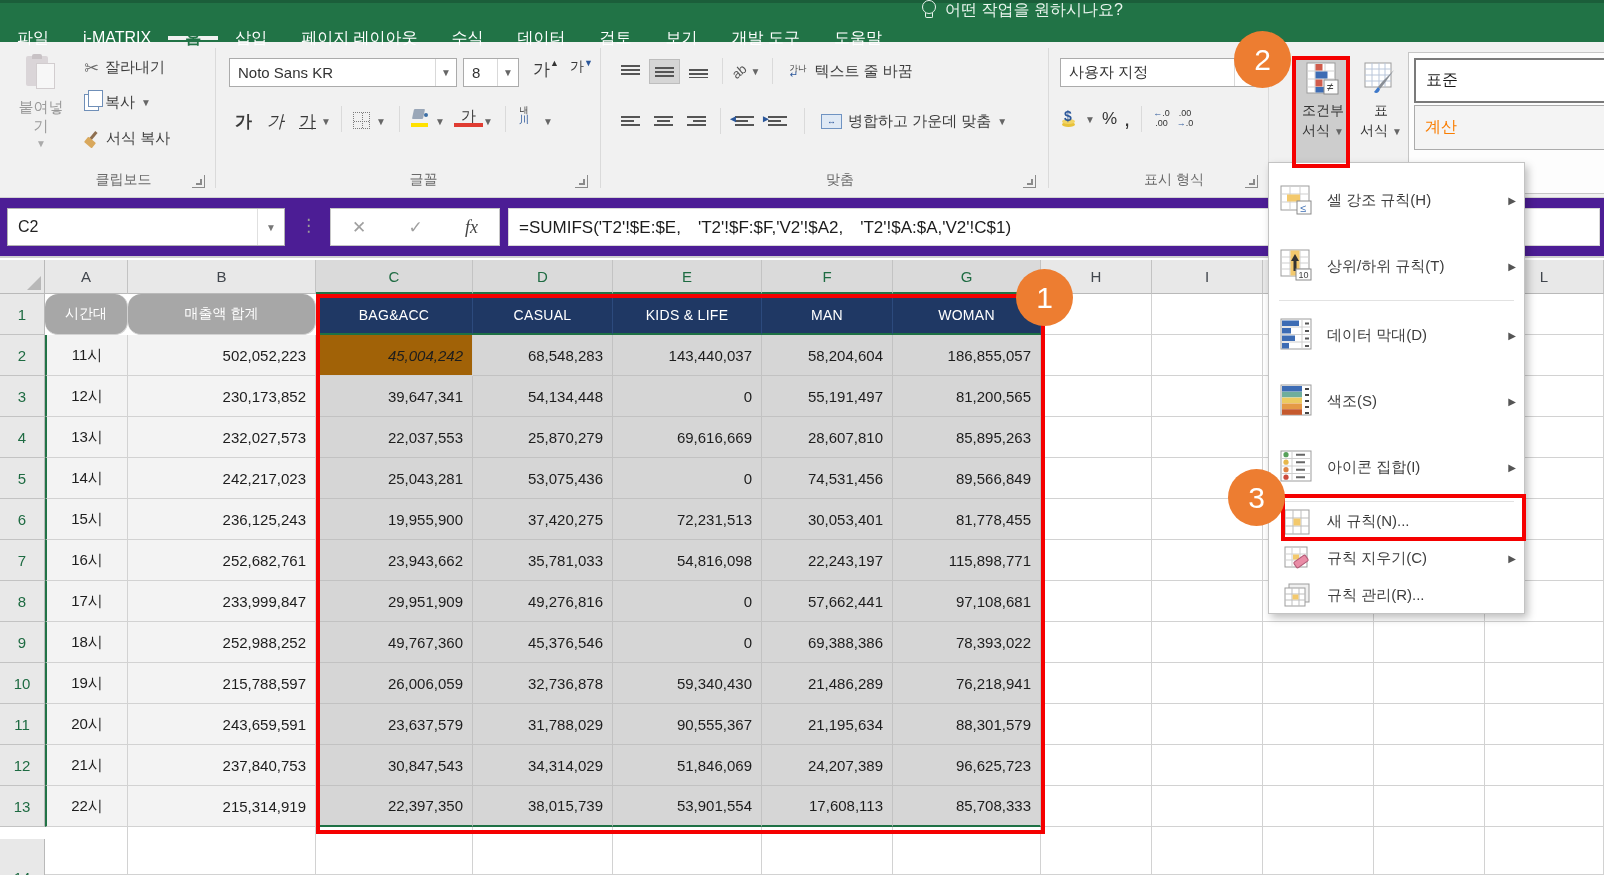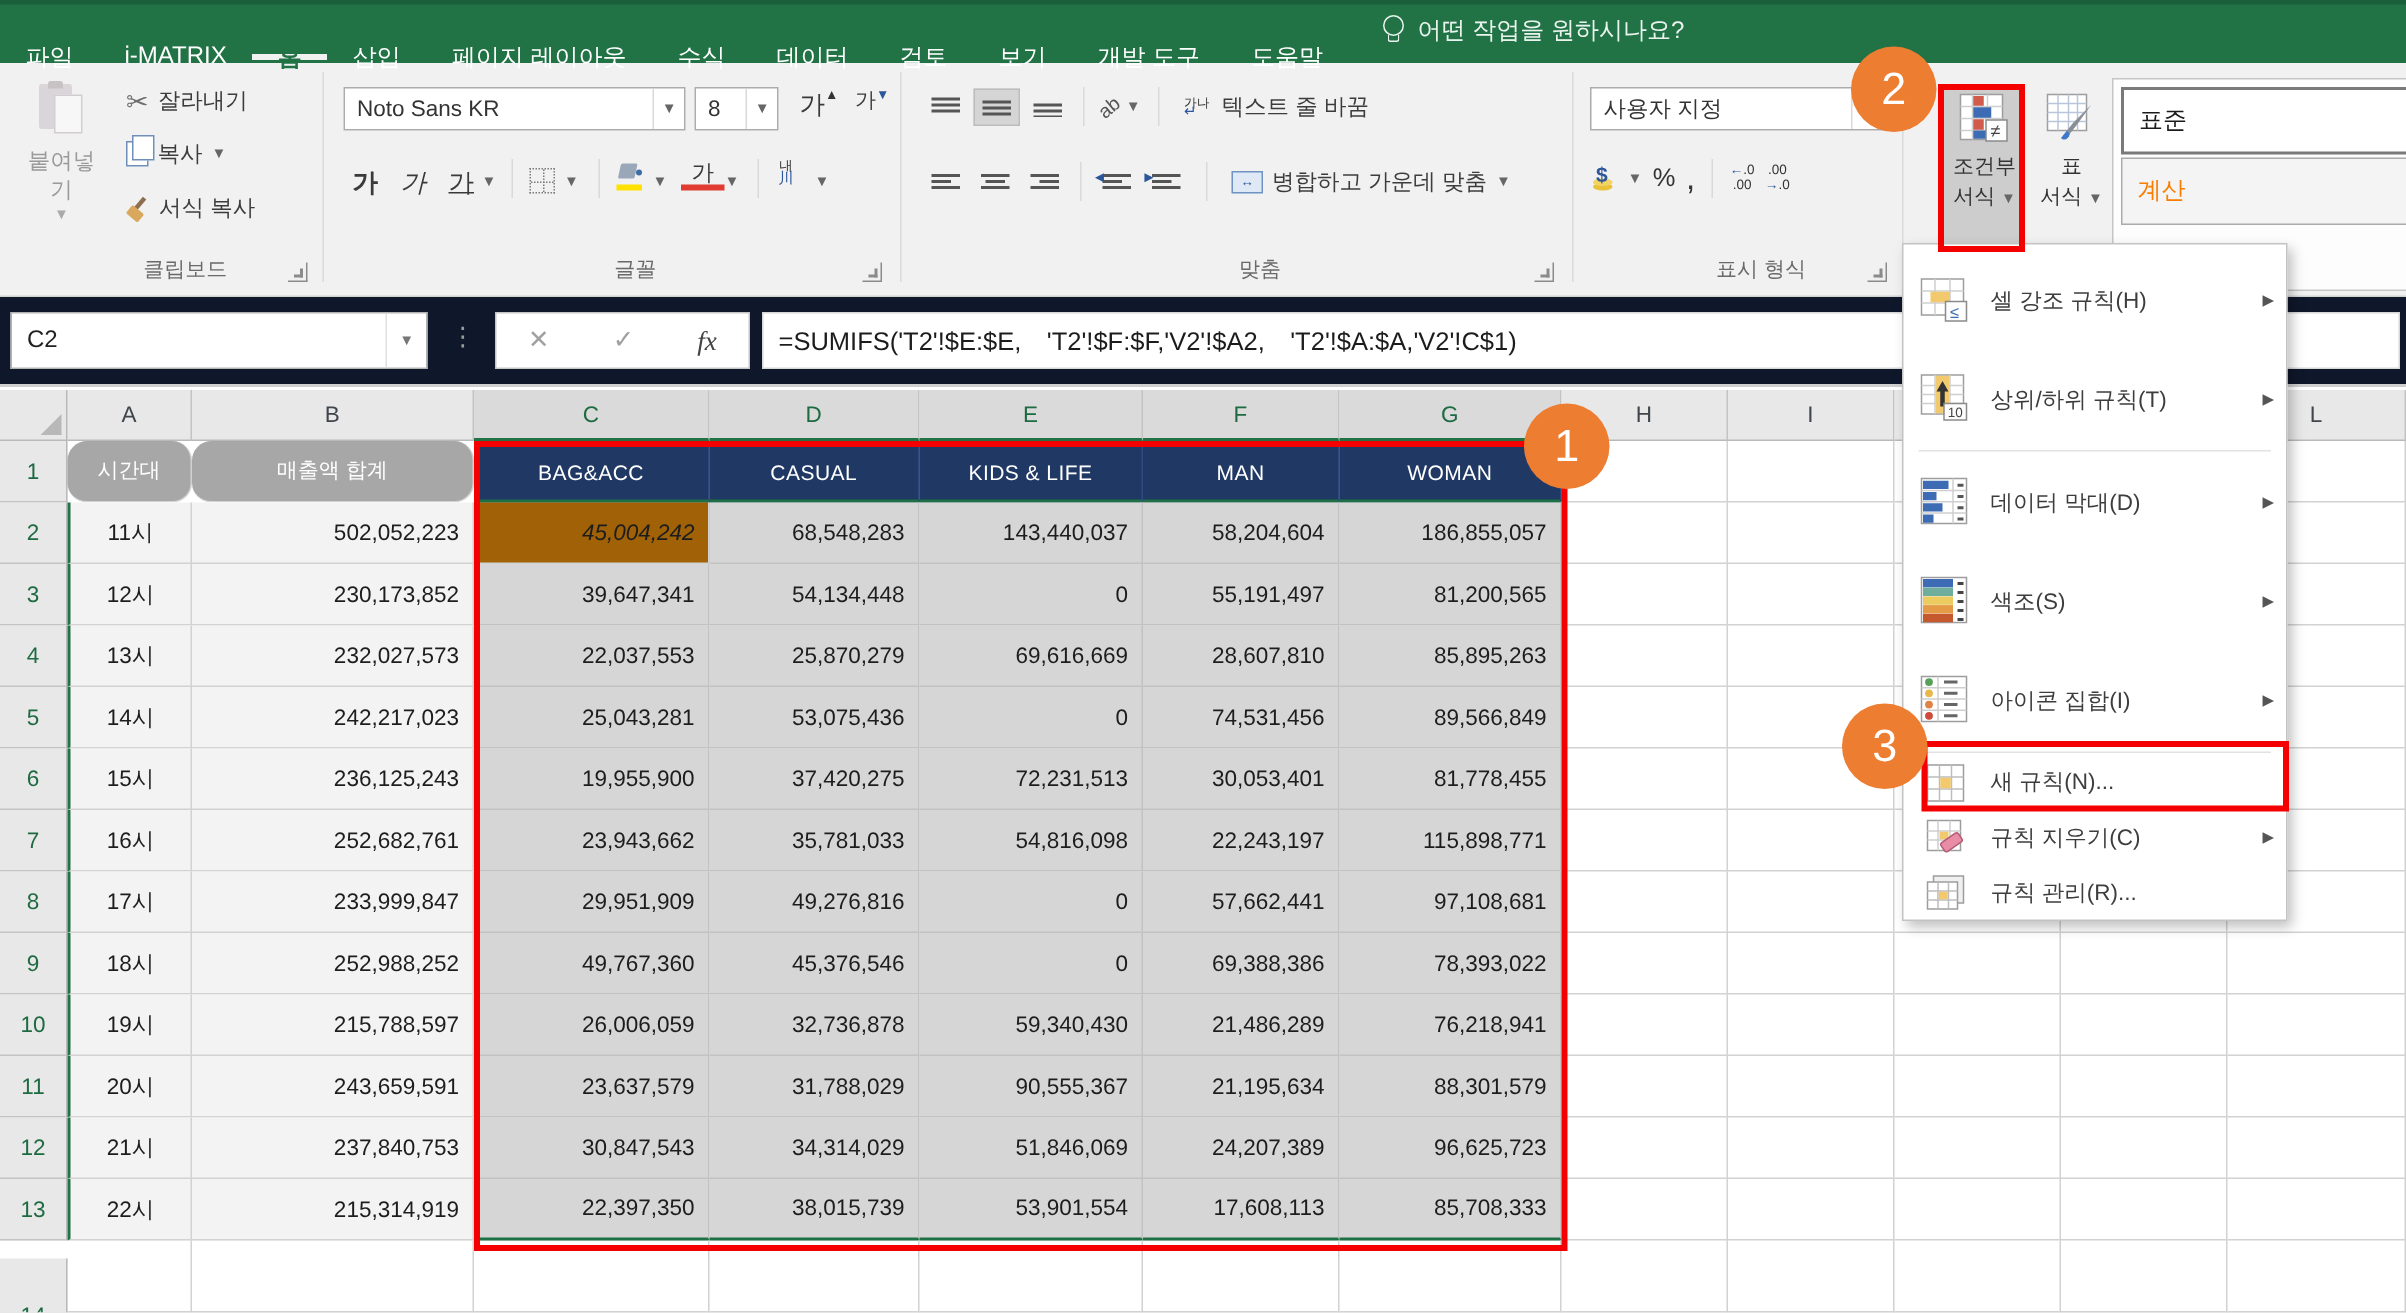"어떤 작업을 원하시나요?" .search-hint { align-items: center -> flex-start }
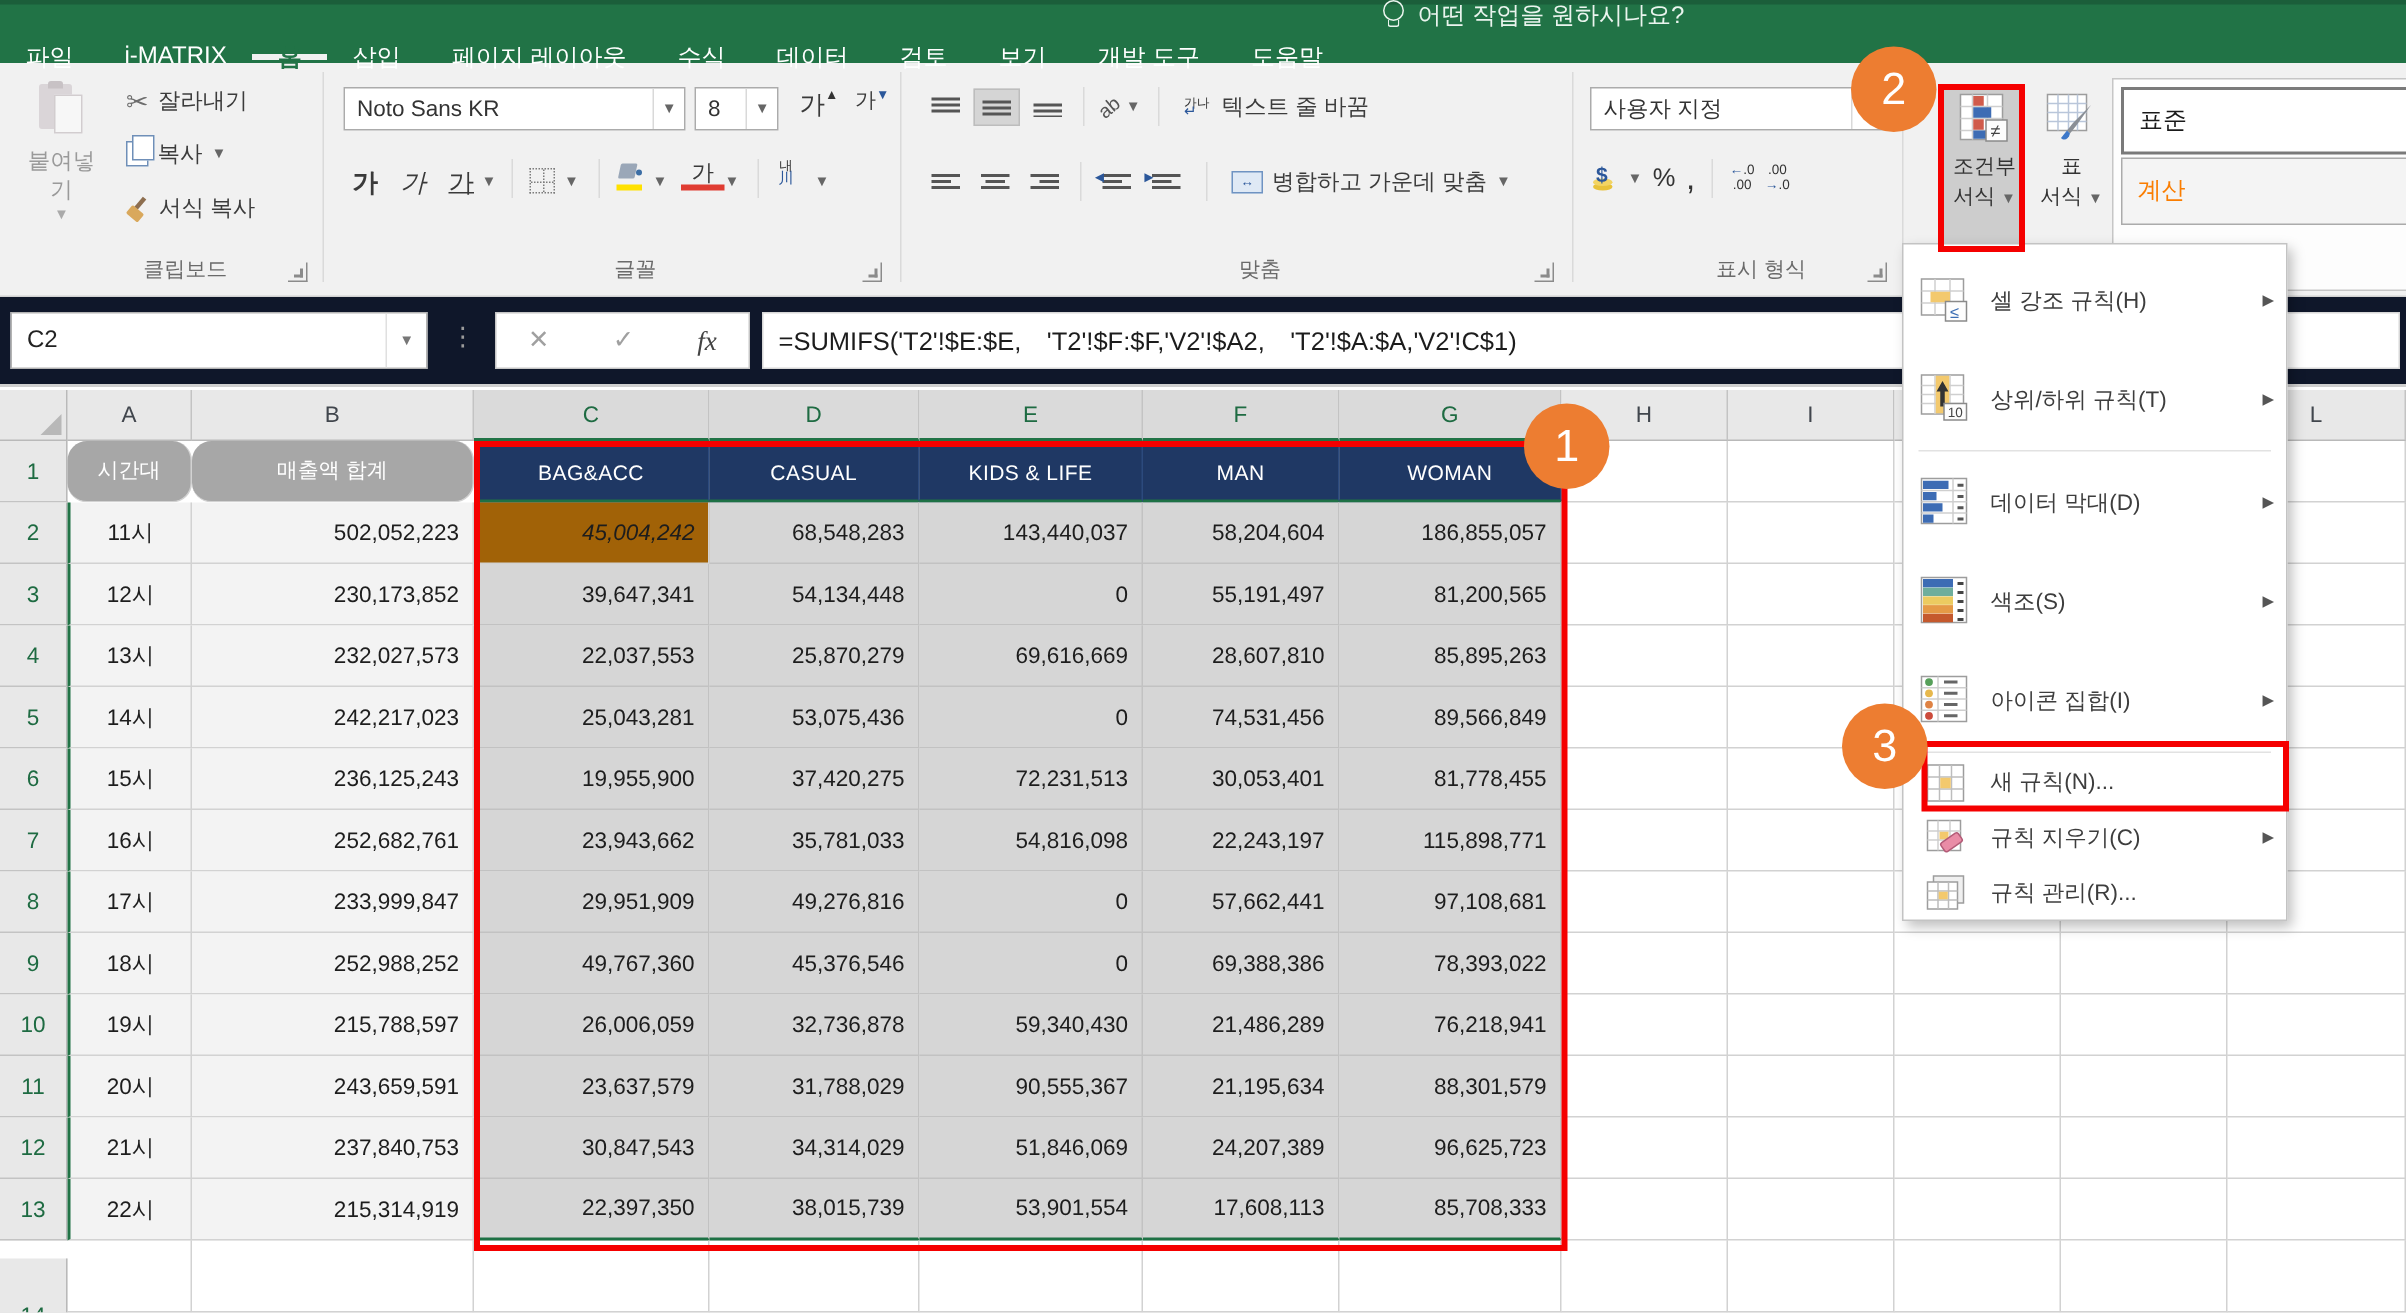"C2" .fbar { background: #0f172a -> #4c1d95 }
